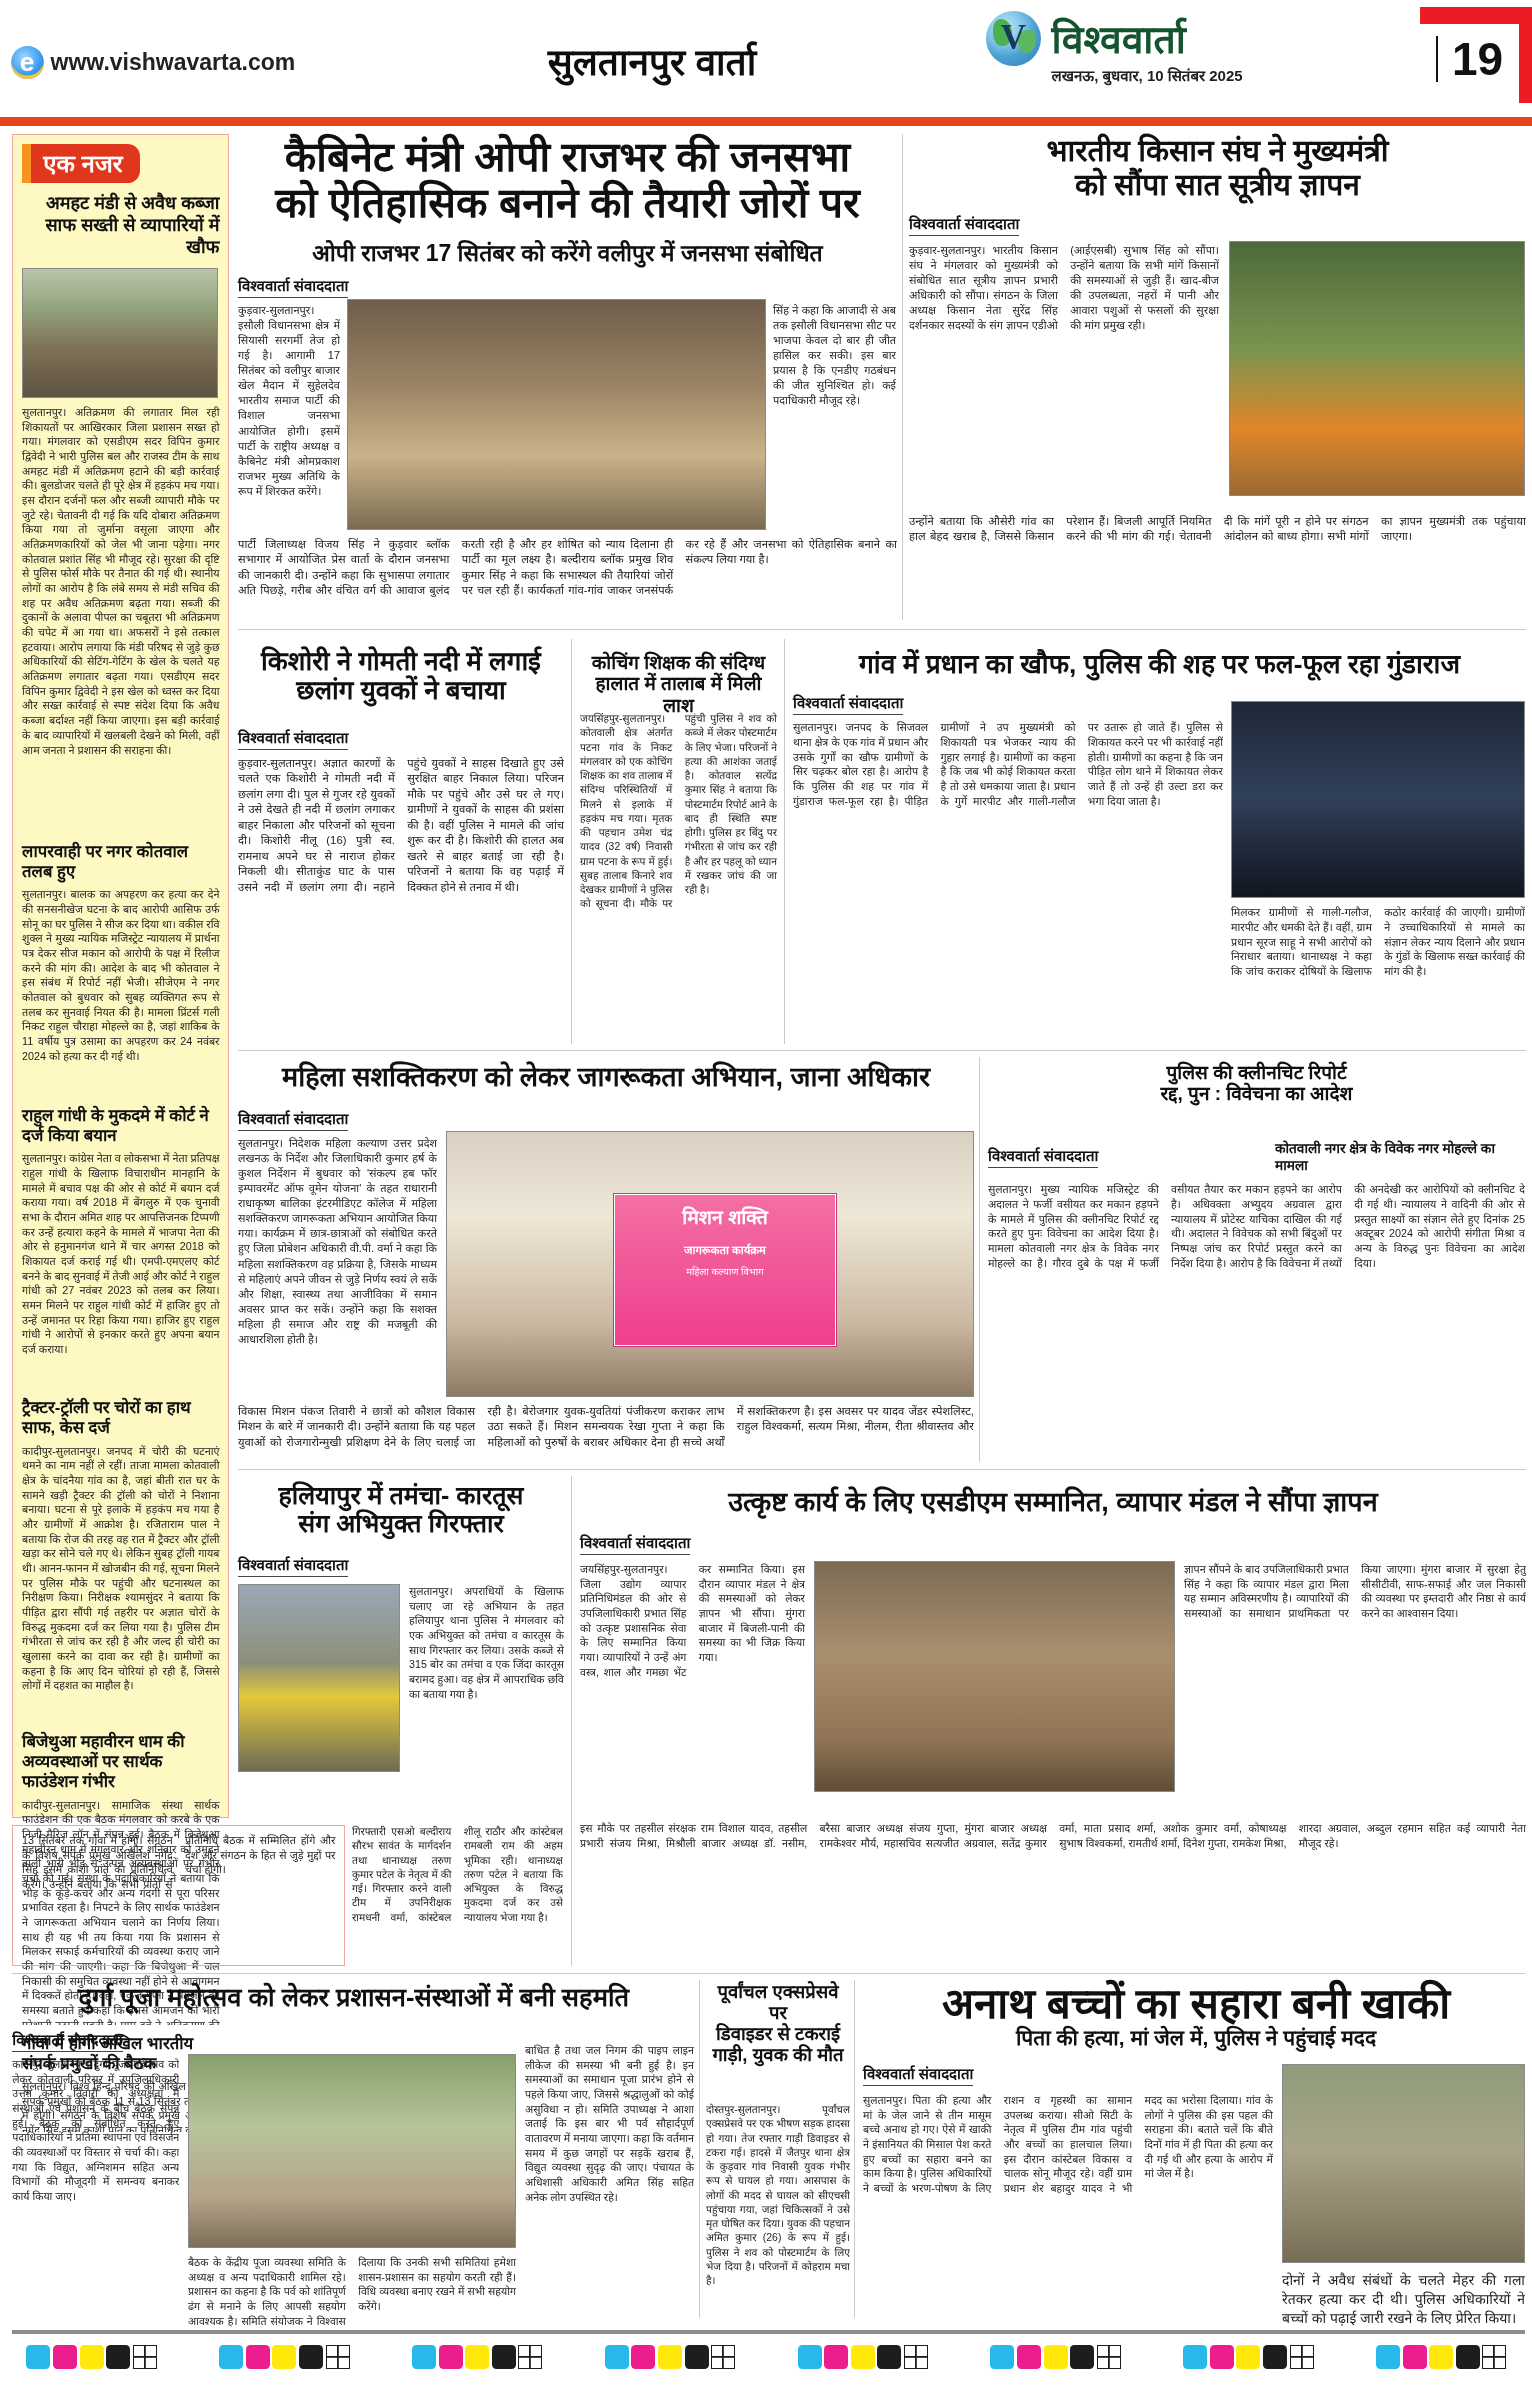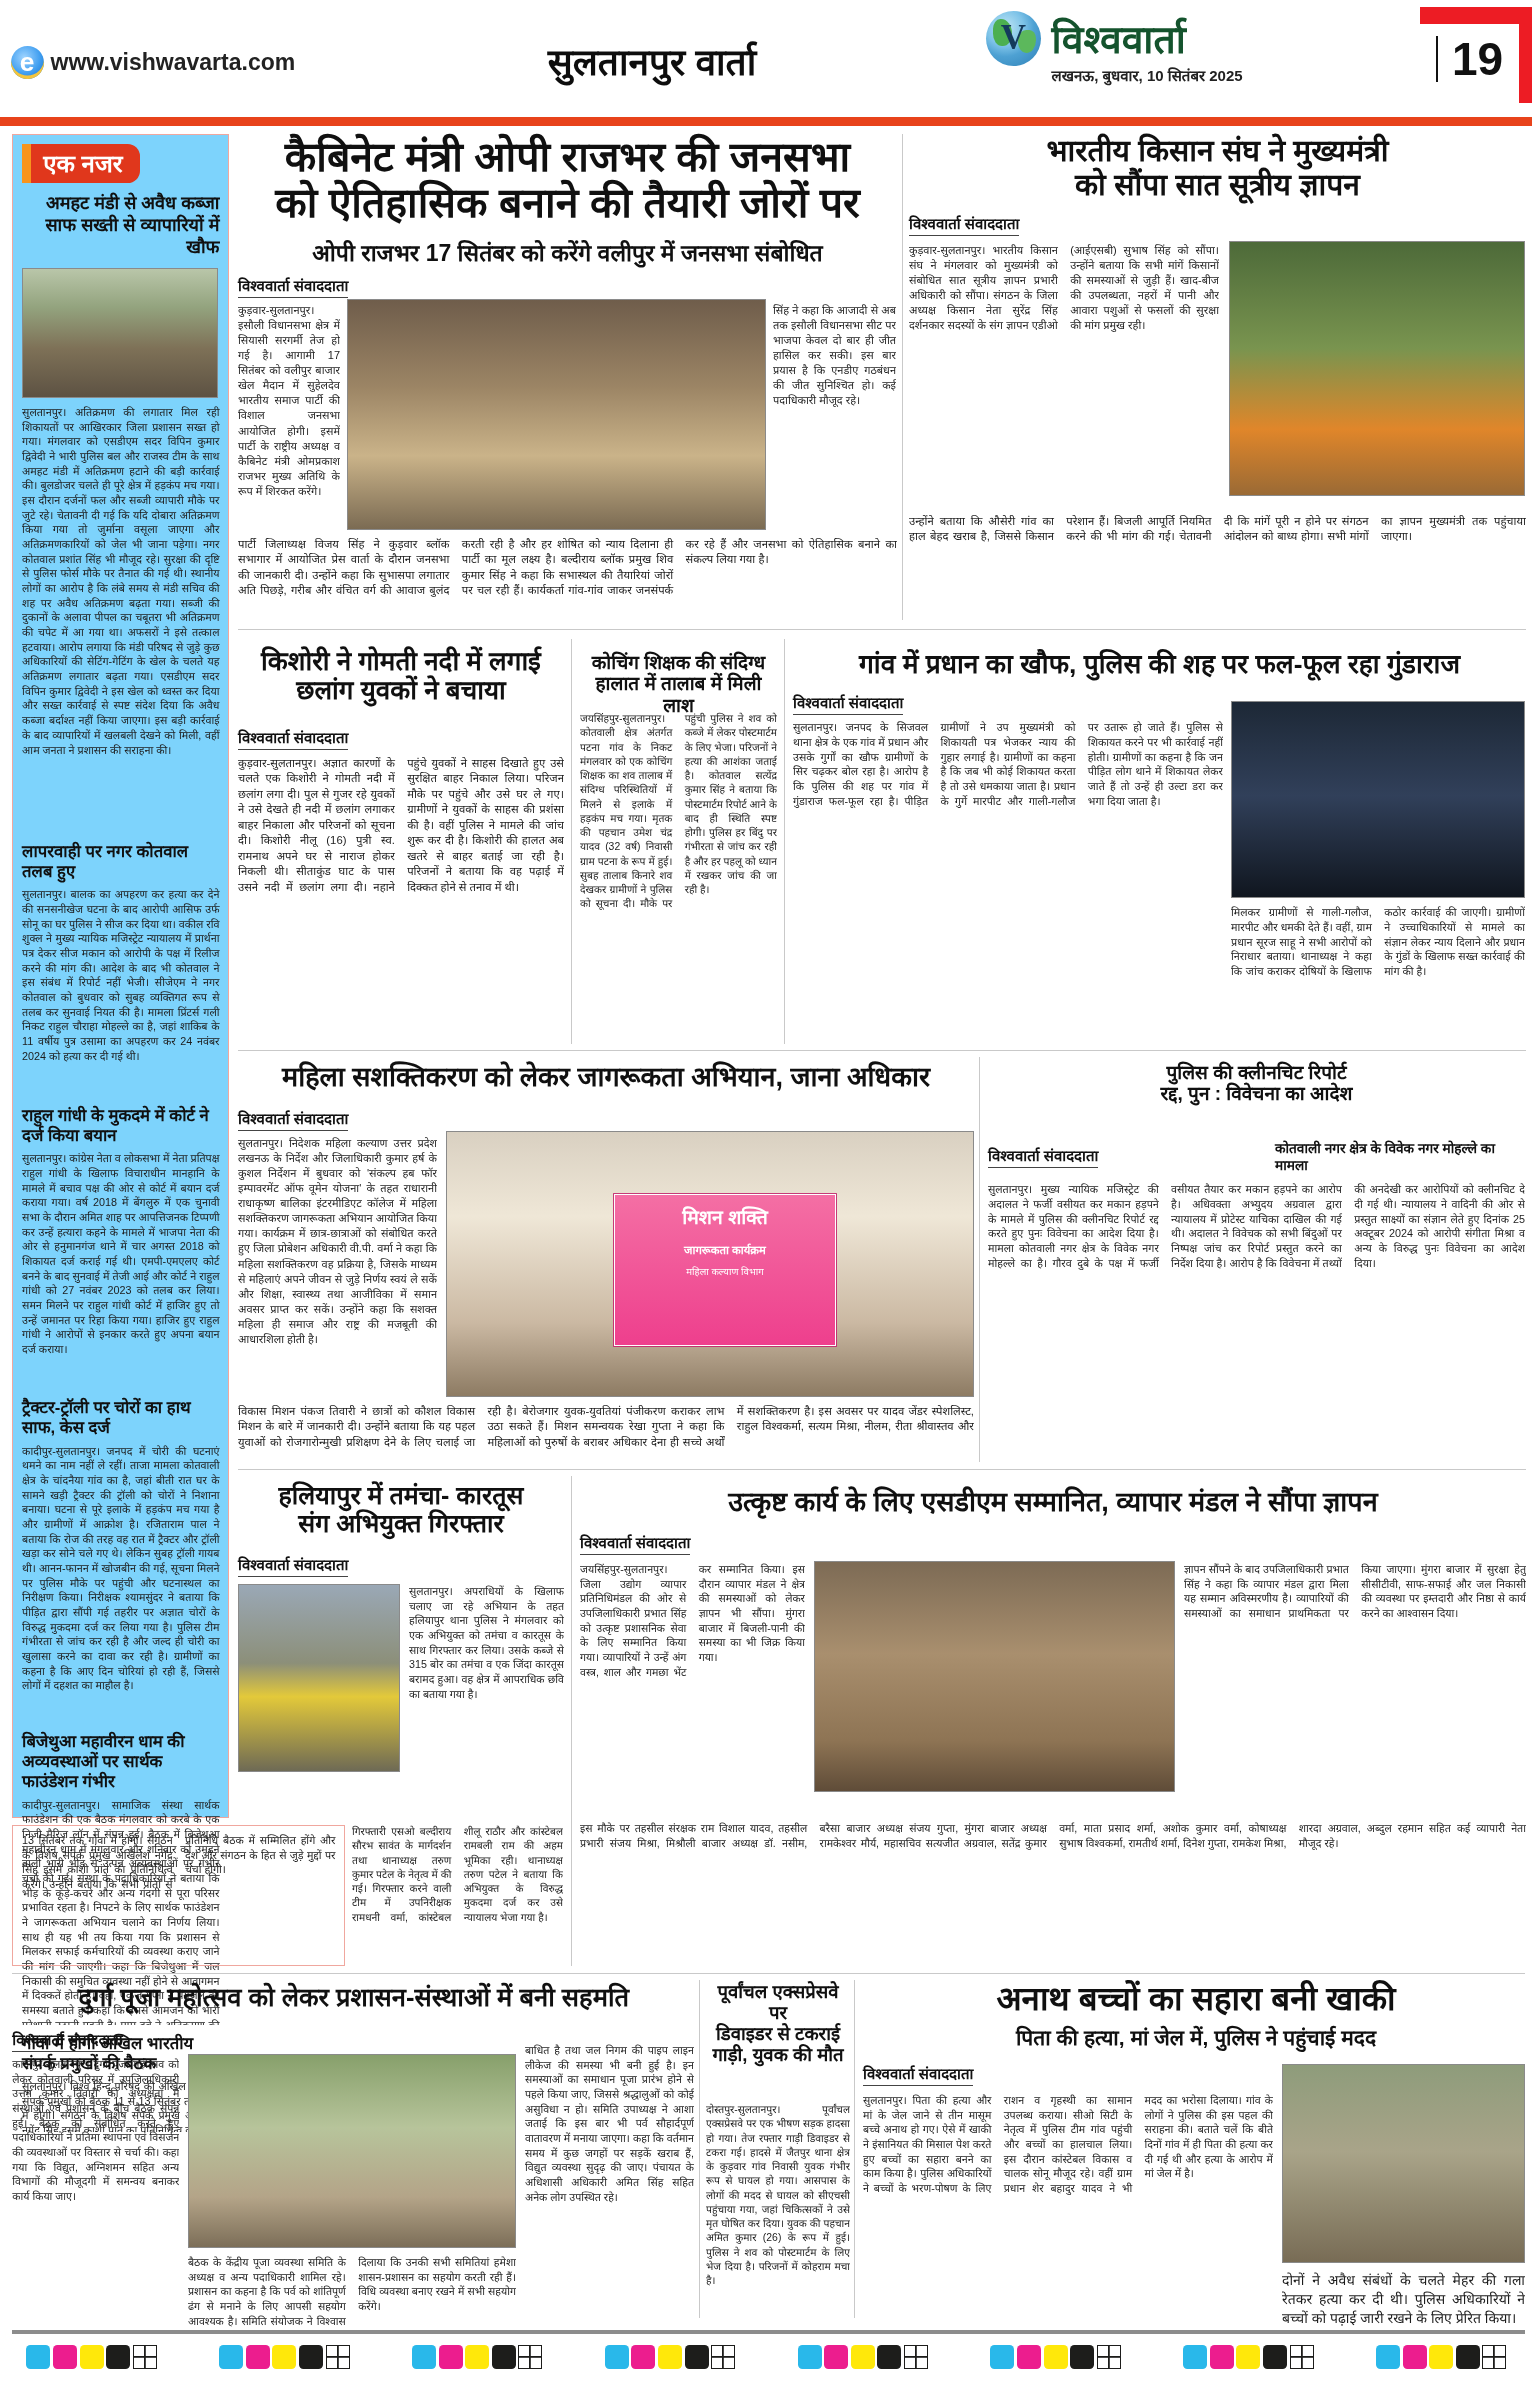"एक नजर" .onelook-box { background: #7dd3fc -> #fef9c3 }
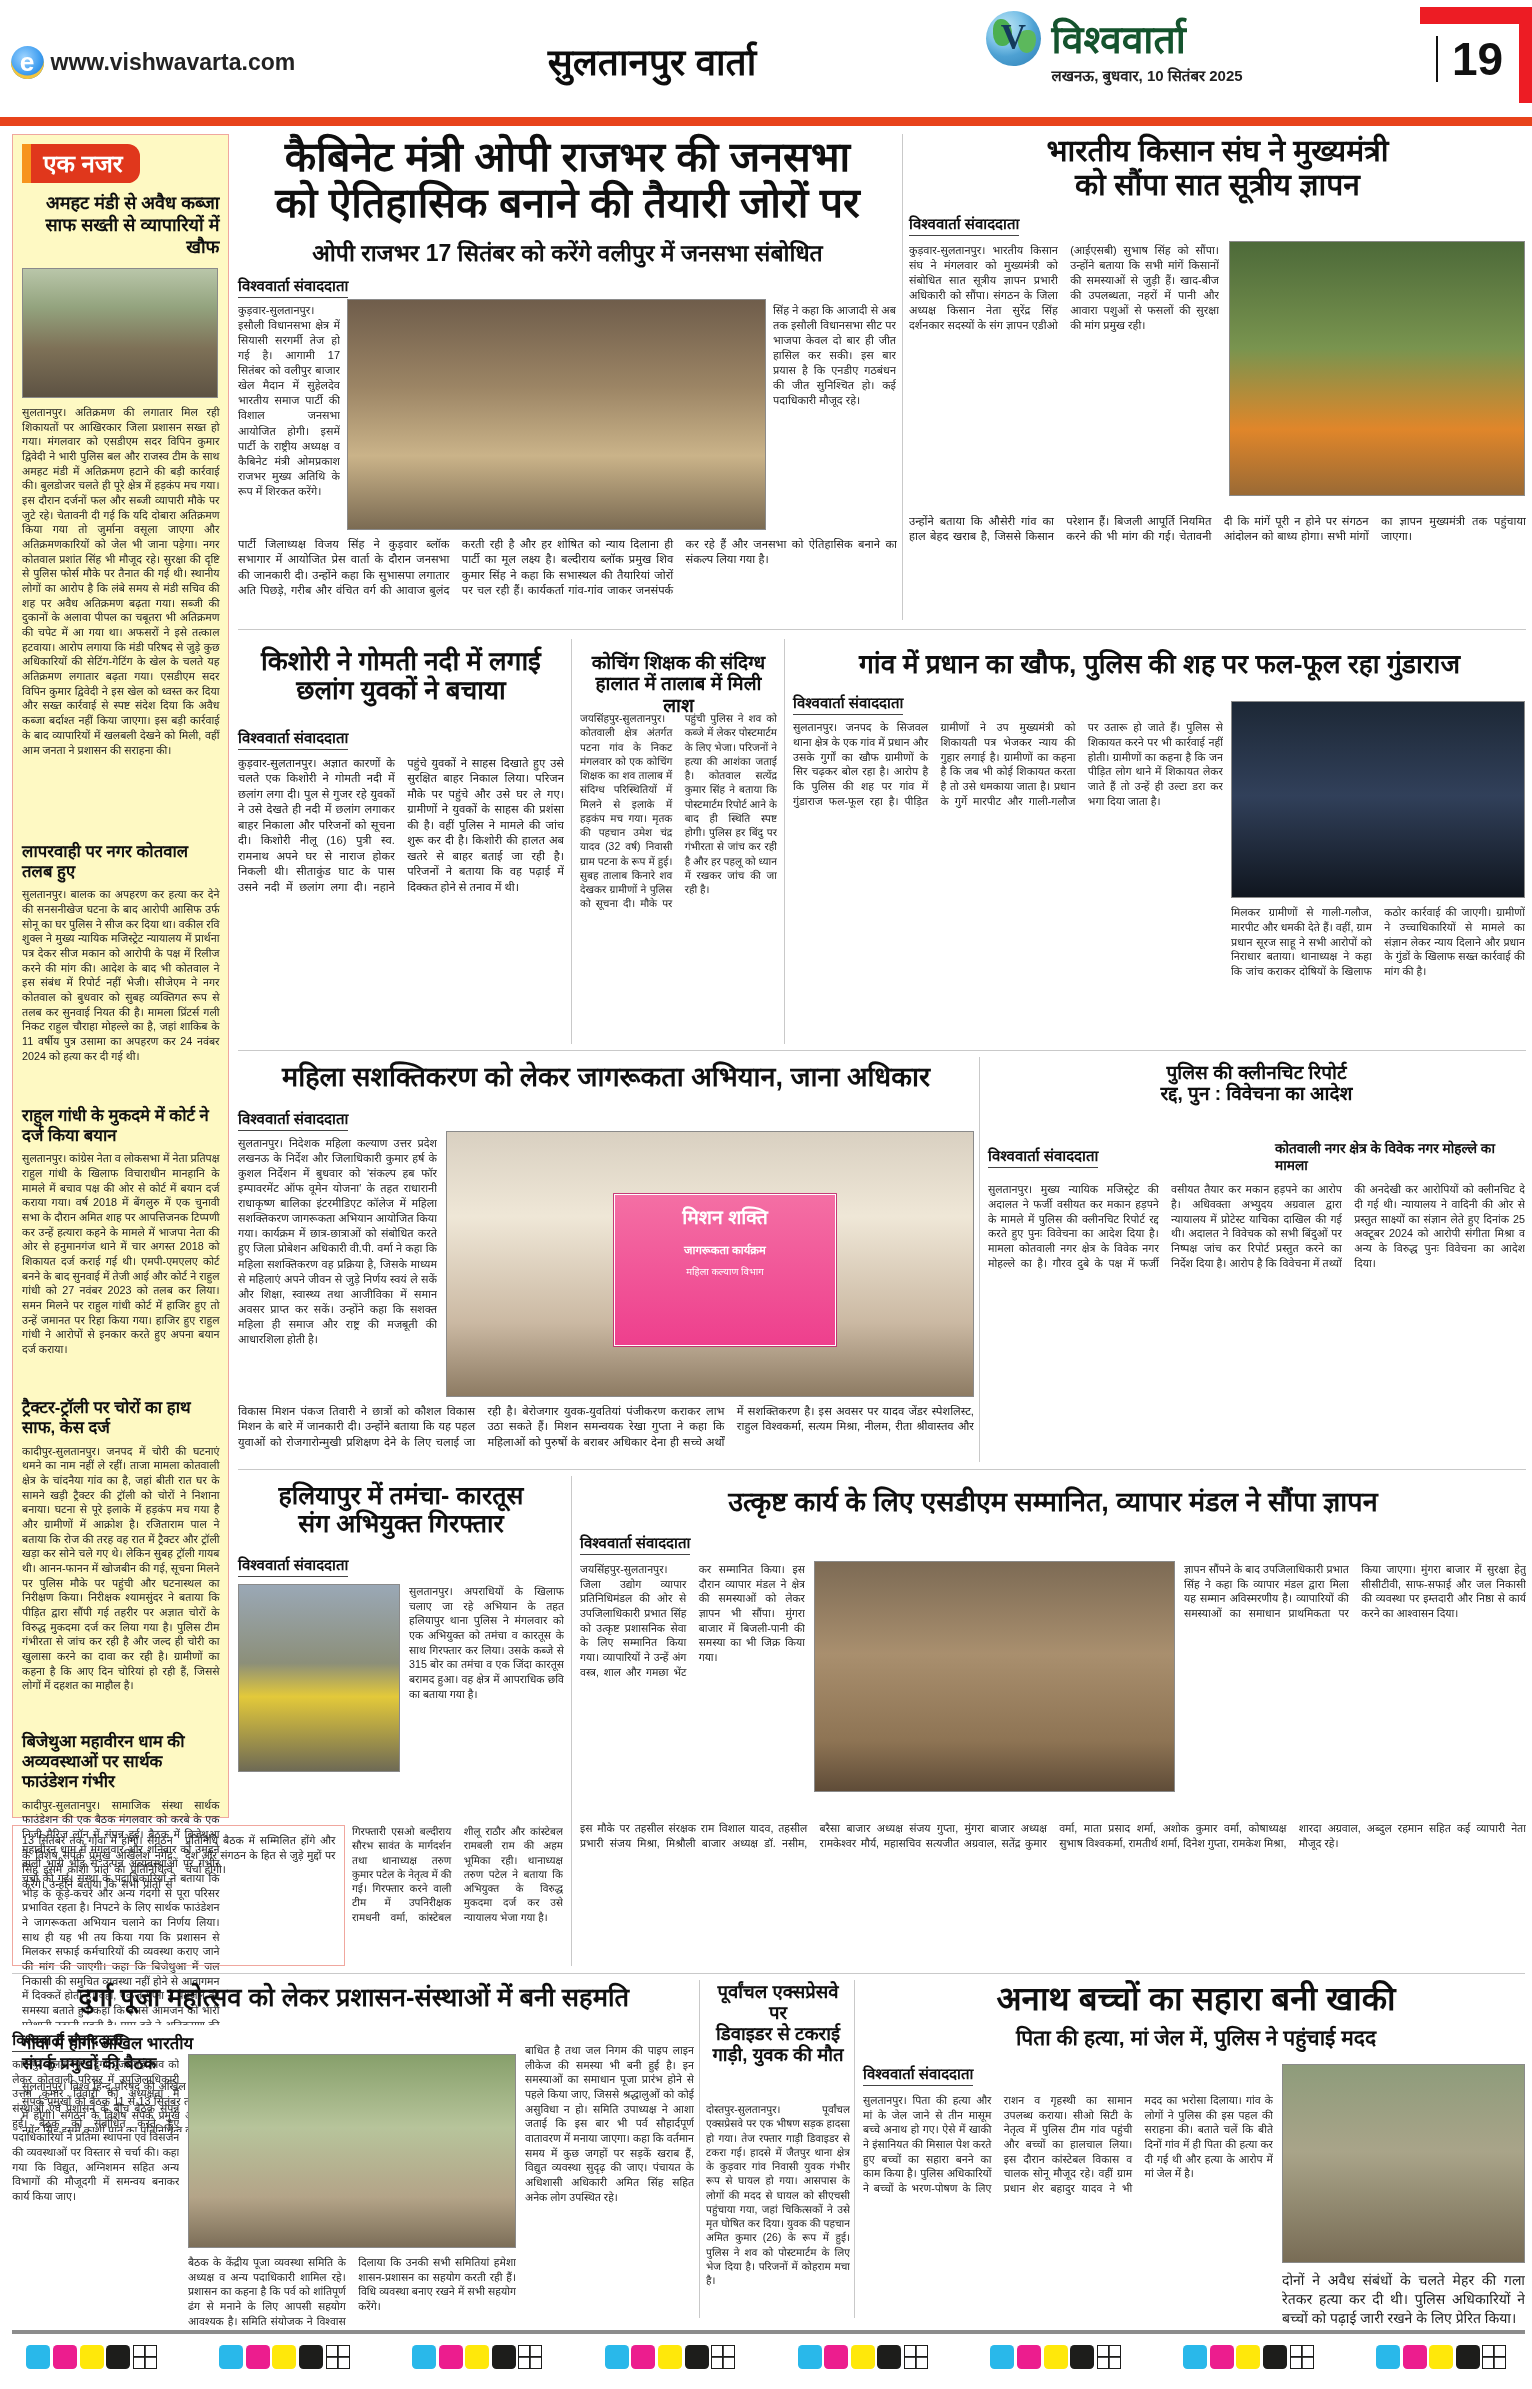"अनाथ बच्चों का सहारा बनी" div.abs { font-size: 33px -> 42px }
